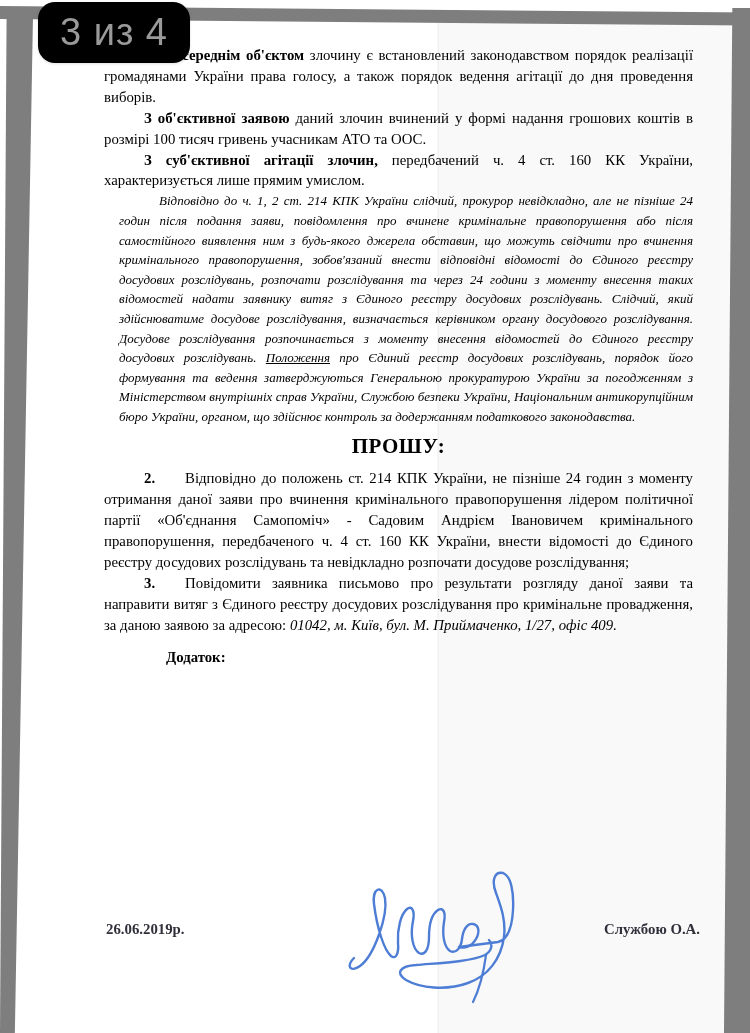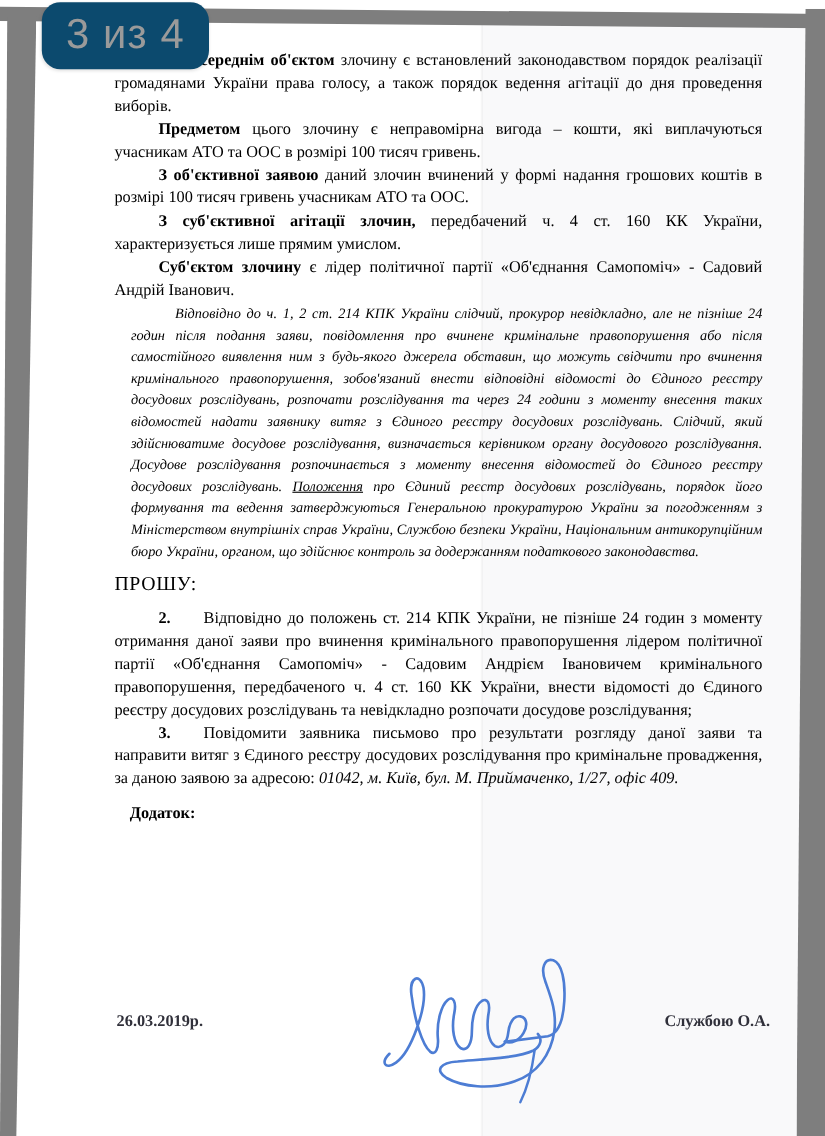"3 из 4" .badge { background: #0c4a6e -> #000000 }
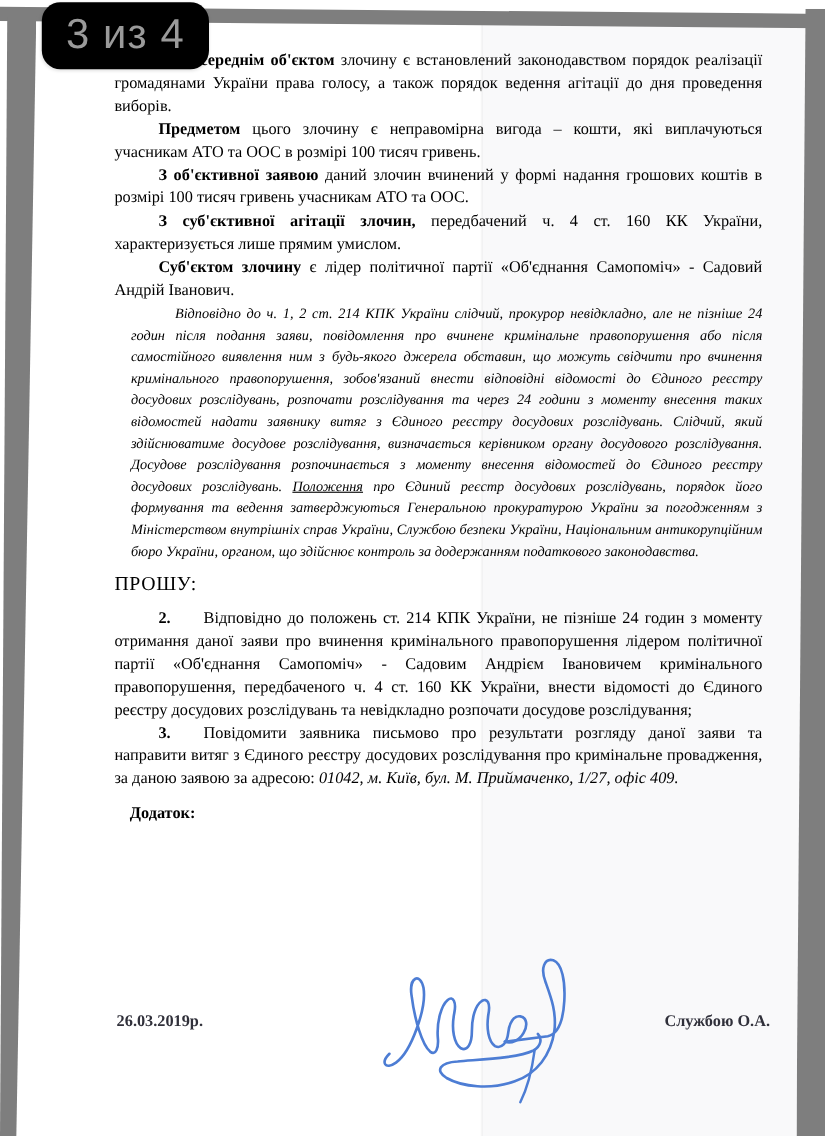"Предметом цього злочину є неправомірна" p.para { html: <p><b>Предметом</b><span> цього злочину є неправомірна вигода – кошти, які виплачуються учасникам АТО та ООС в розмірі 100 тисяч гривень.</span></p> -> none }
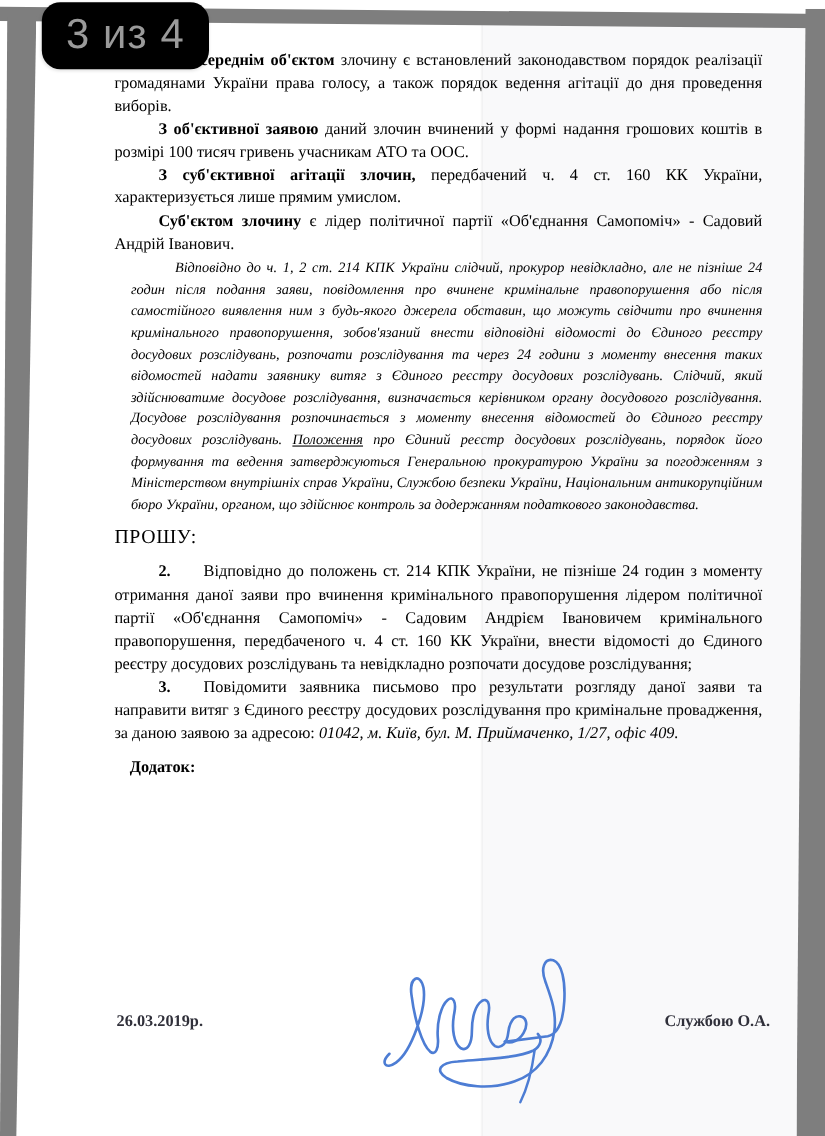"Суб'єктом злочину є лідер політичної" p.para { html: <p><b>Суб'єктом злочину</b><span> є лідер політичної партії «Об'єднання Самопоміч» - Садовий Андрій Іванович.</span></p> -> none }
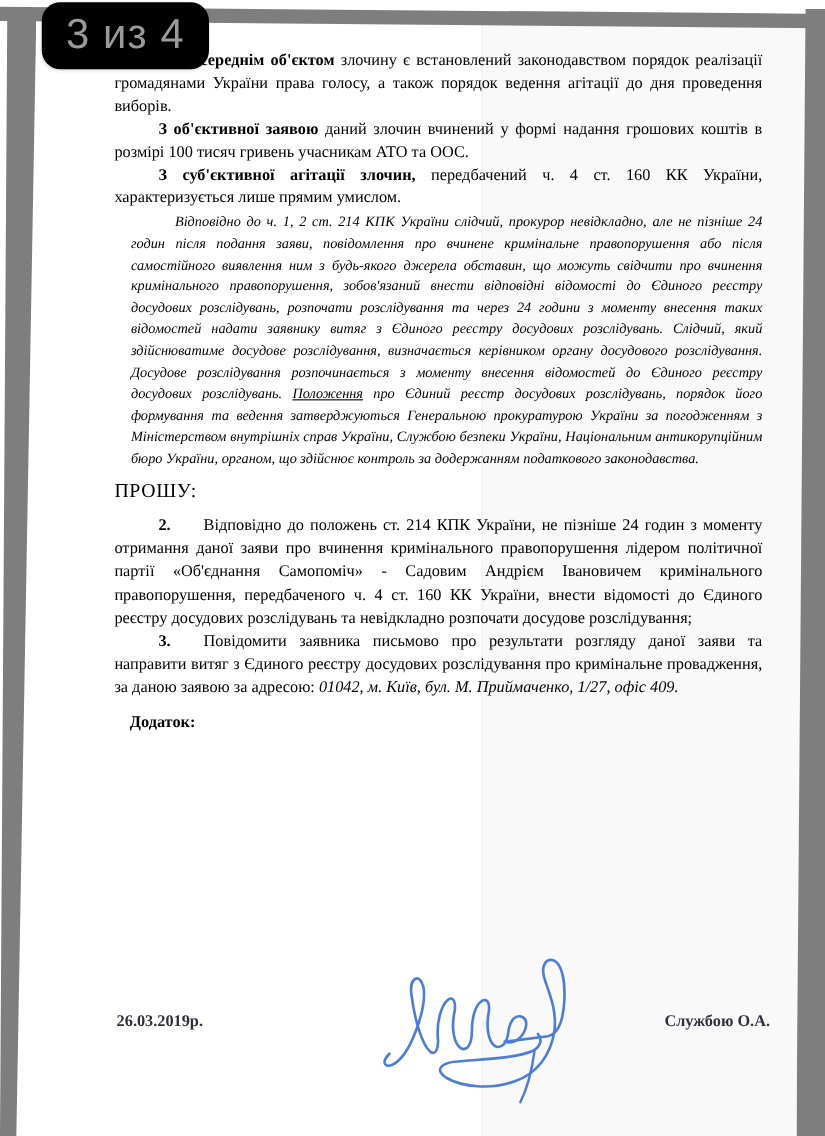"ПРОШУ:" .heading { font-size: 18px -> 21px; font-weight: normal -> bold; text-align: left -> center }
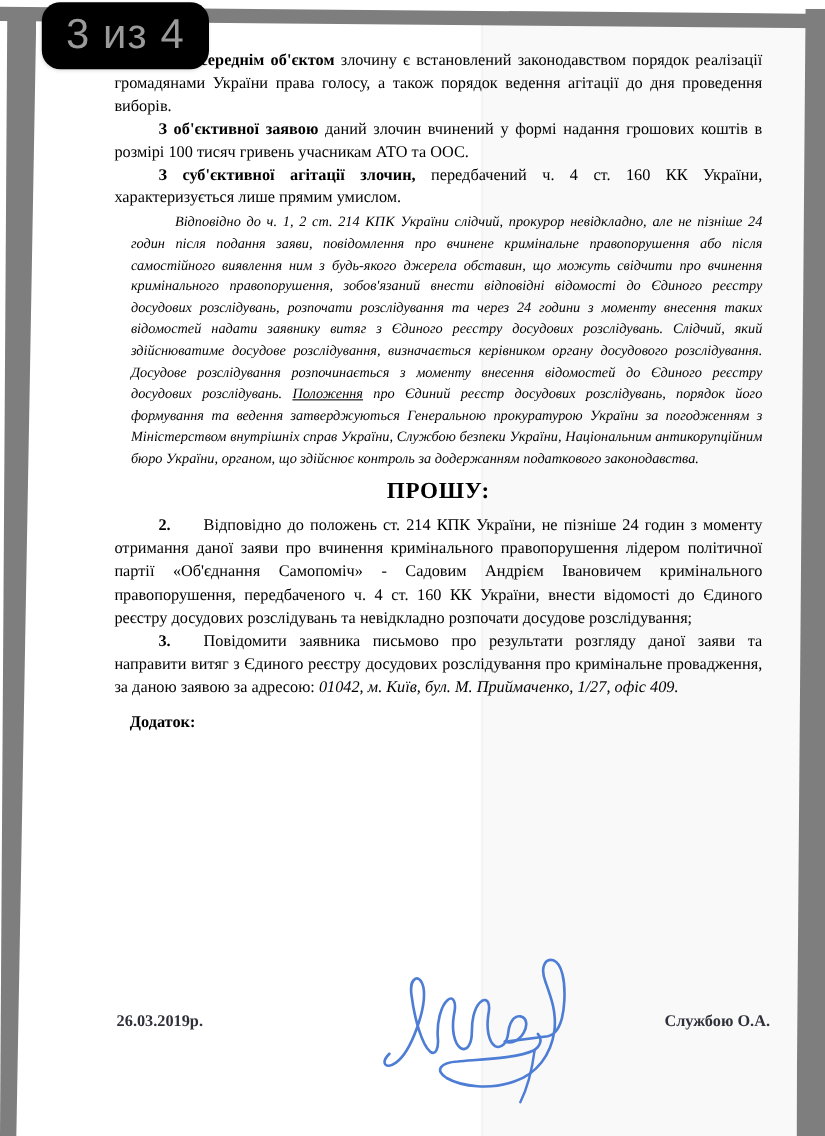"Додаток:" .attach { margin-left: none -> 48px }
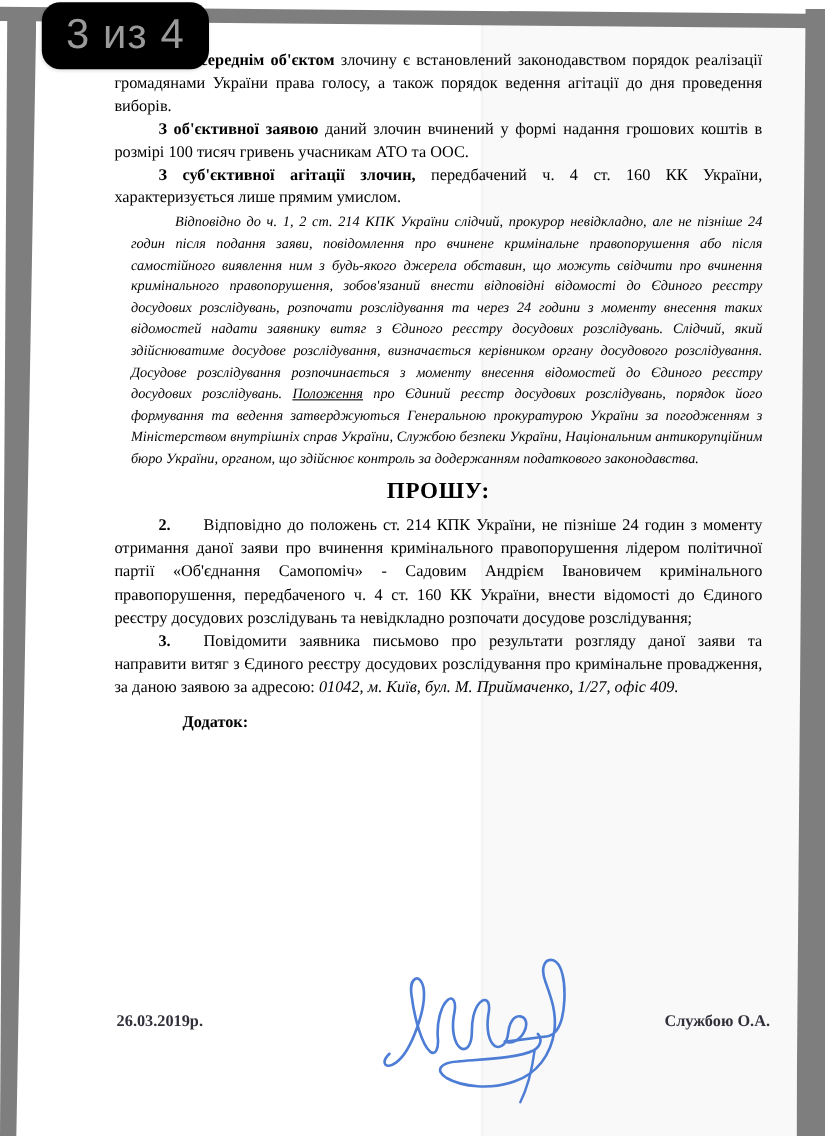"26.03.2019р." span { text: 26.03.2019р -> 26.06.2019р }
